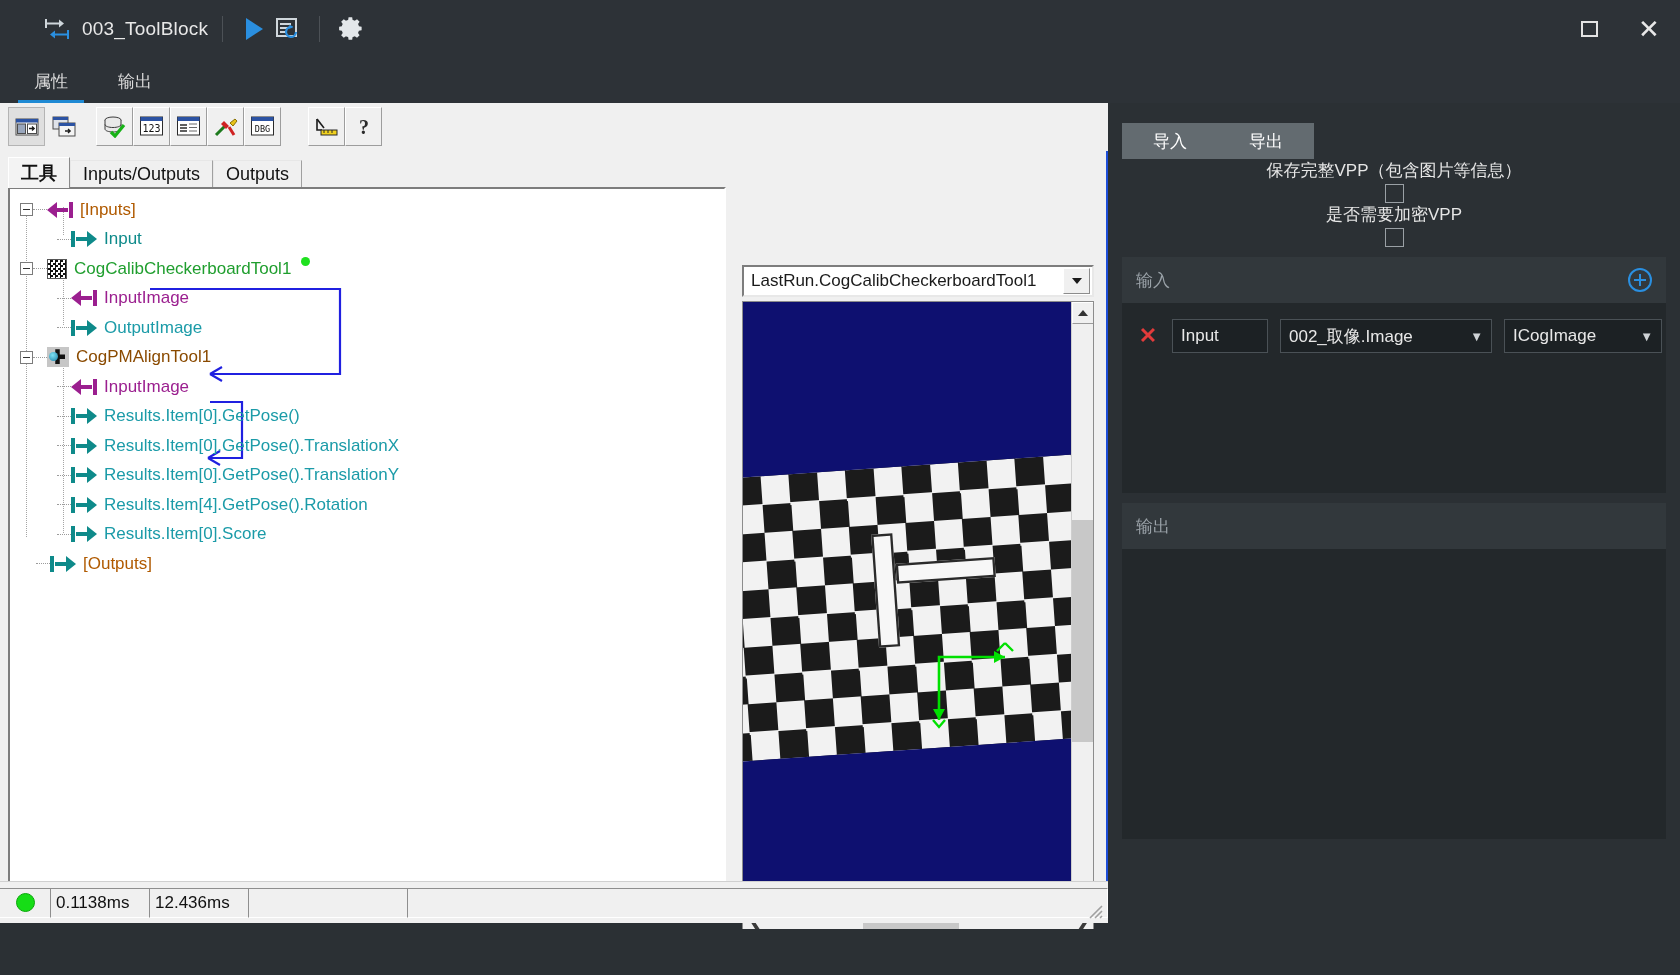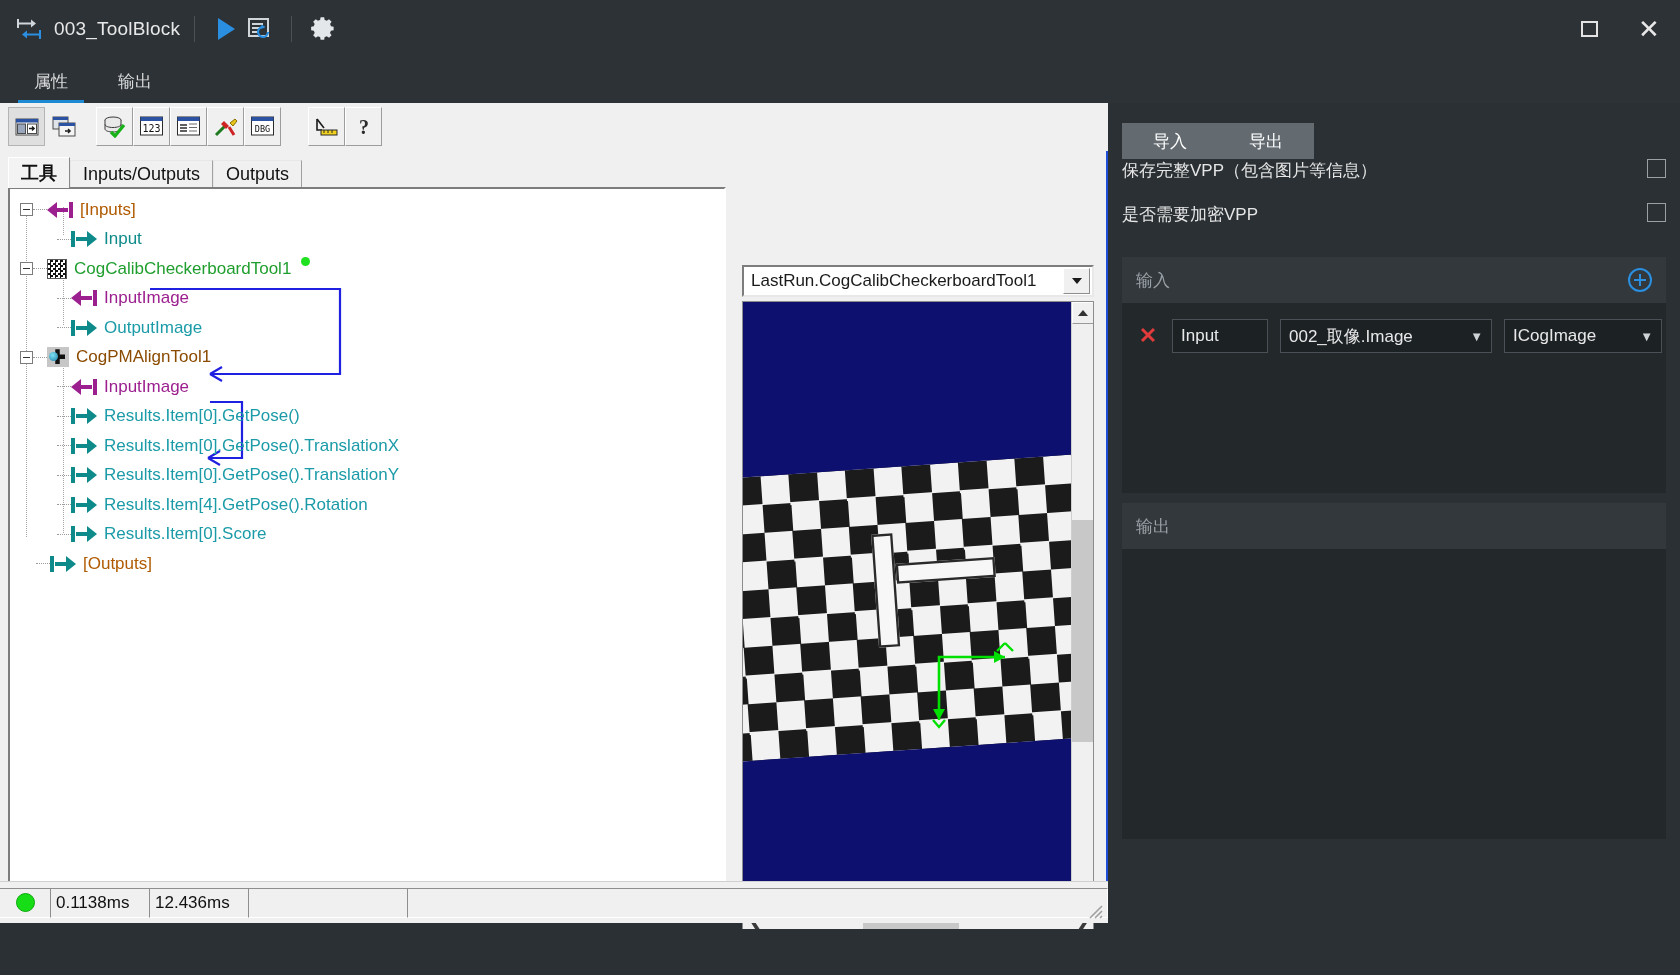"003_ToolBlock" #titlebar { padding-left: none -> 28px }
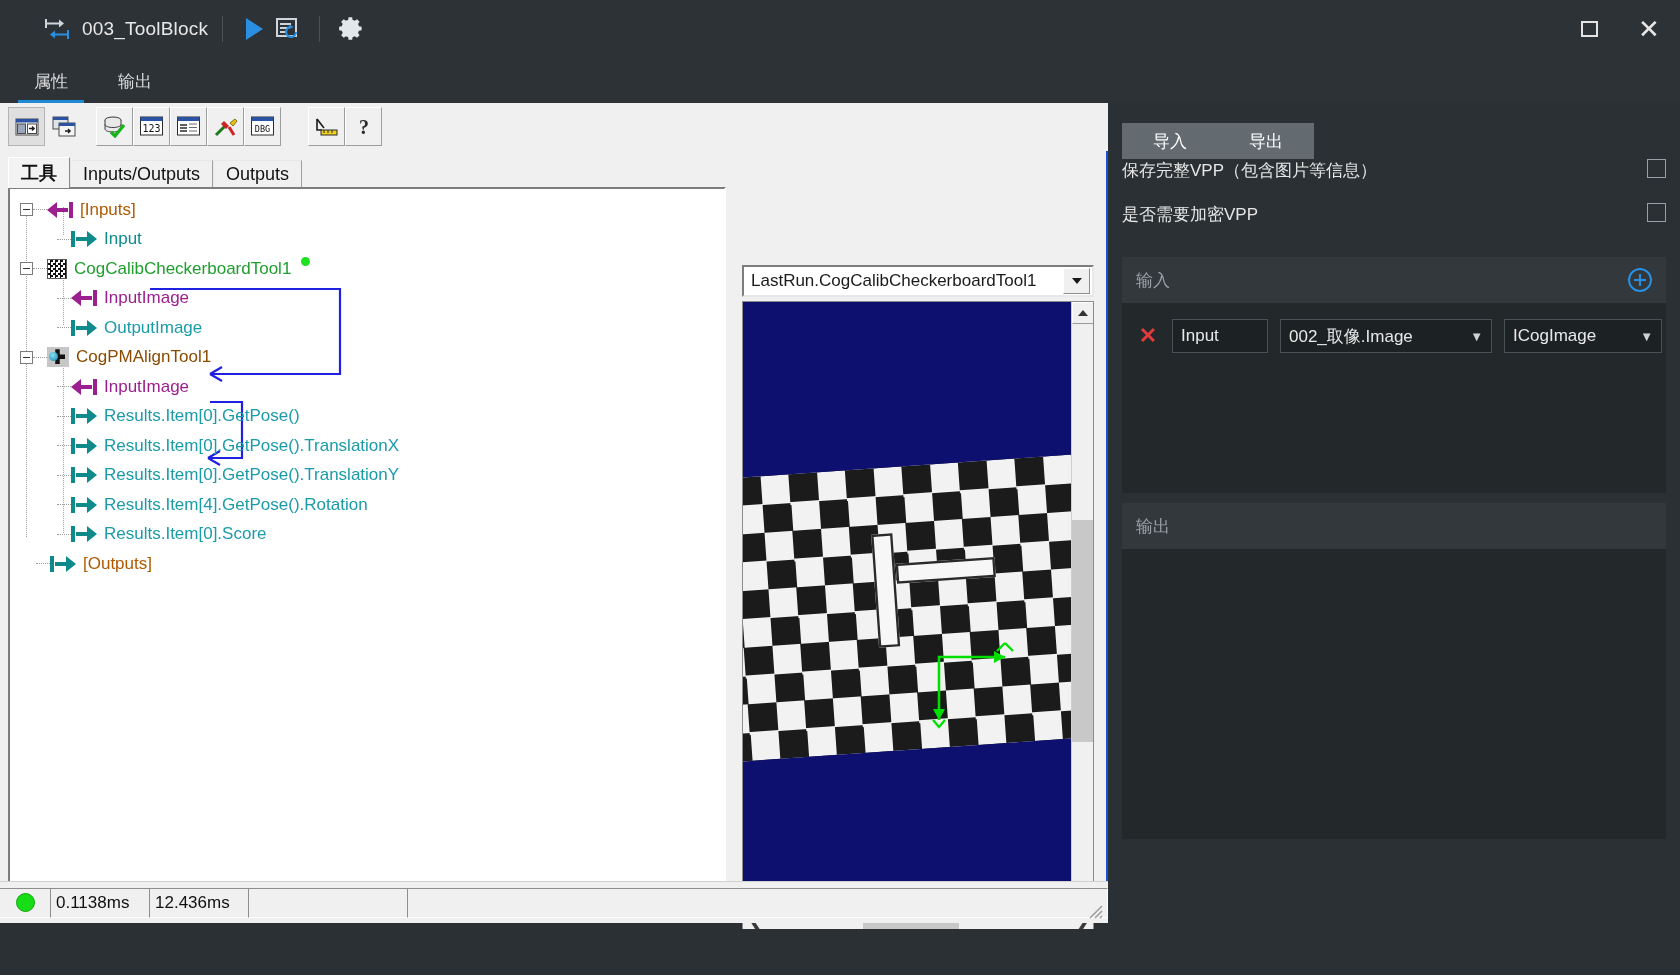"保存完整VPP（包含图片等信息）" .optrow { align-items: none -> center; flex-direction: none -> column }
